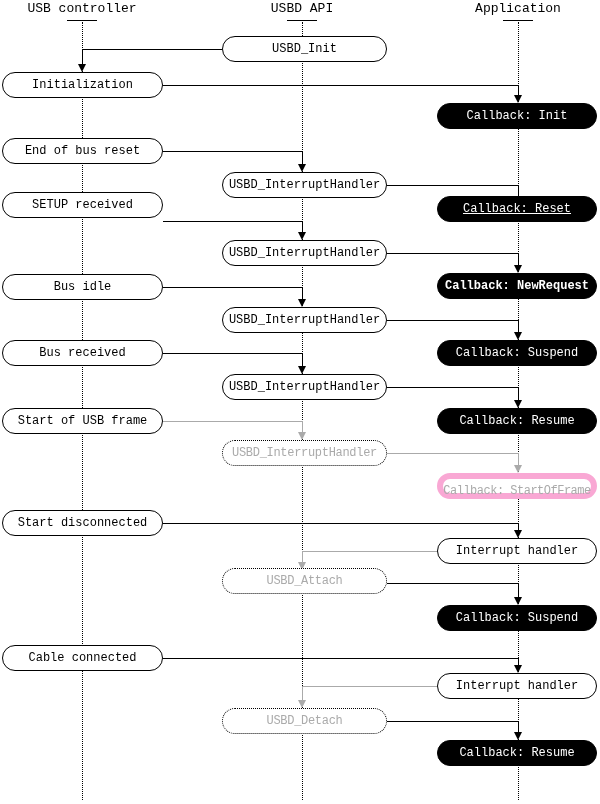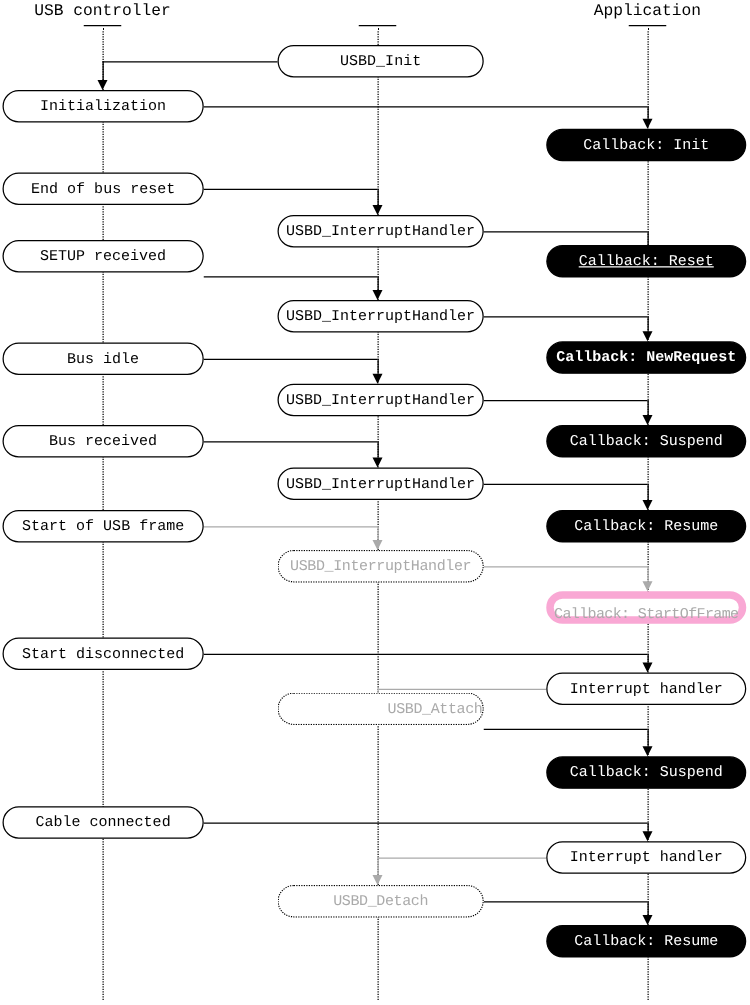"USBD API" div.ll-label { html: none -> <div>USBD API</div> }
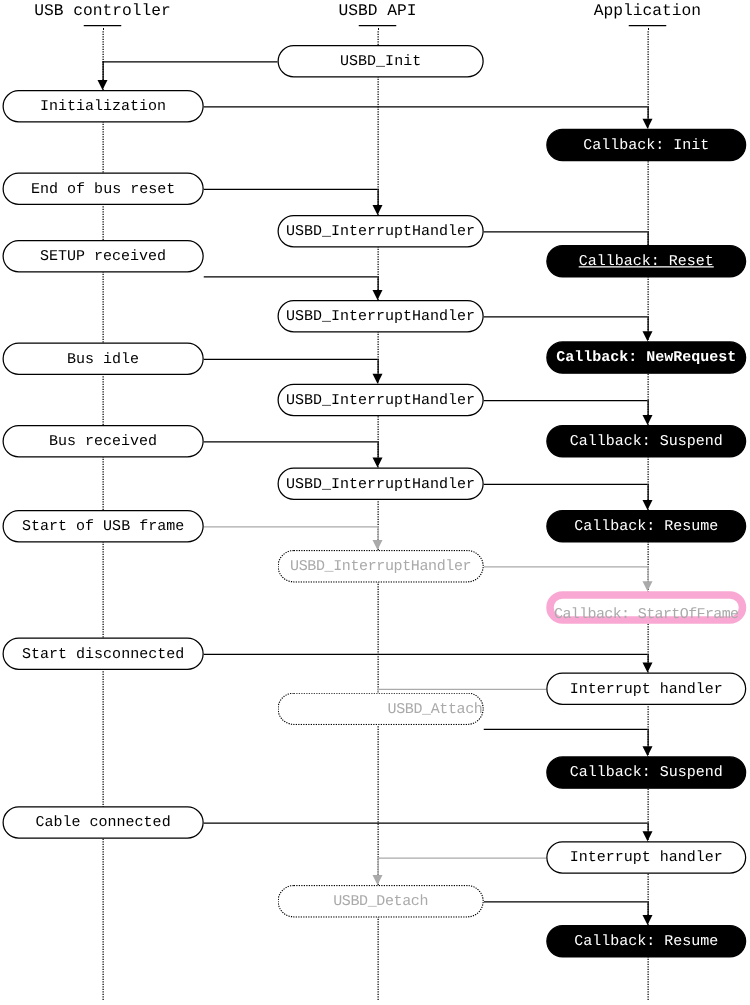"USBD_Attach" div.pill { text-align: right -> none; top: 554px -> 568px }
